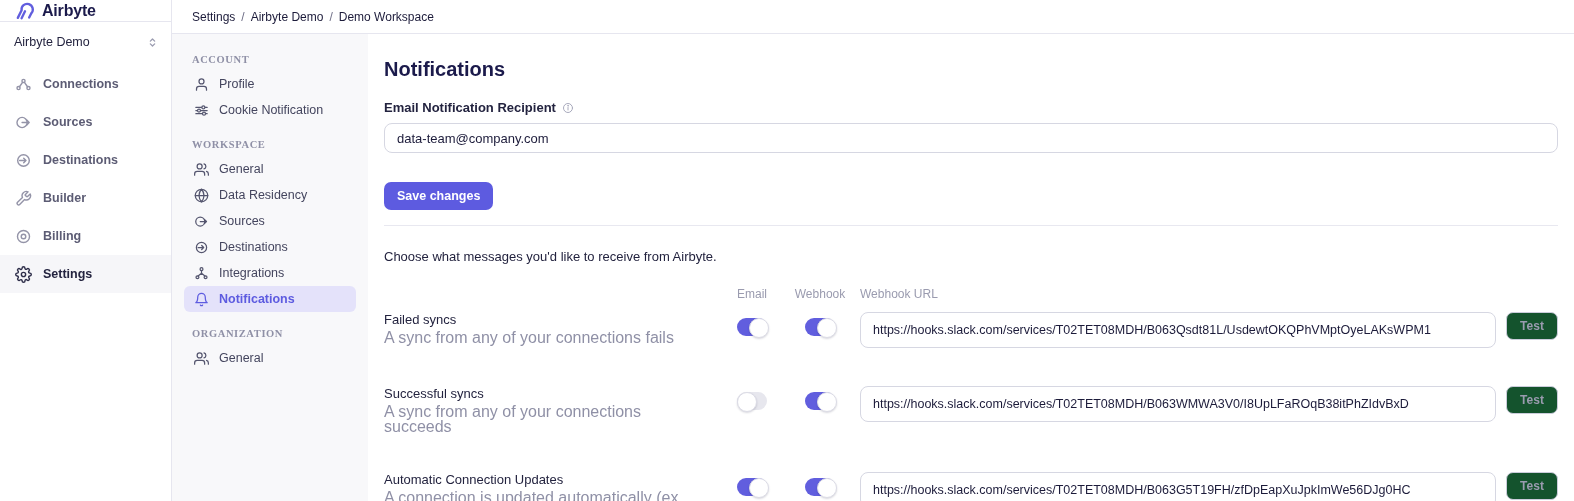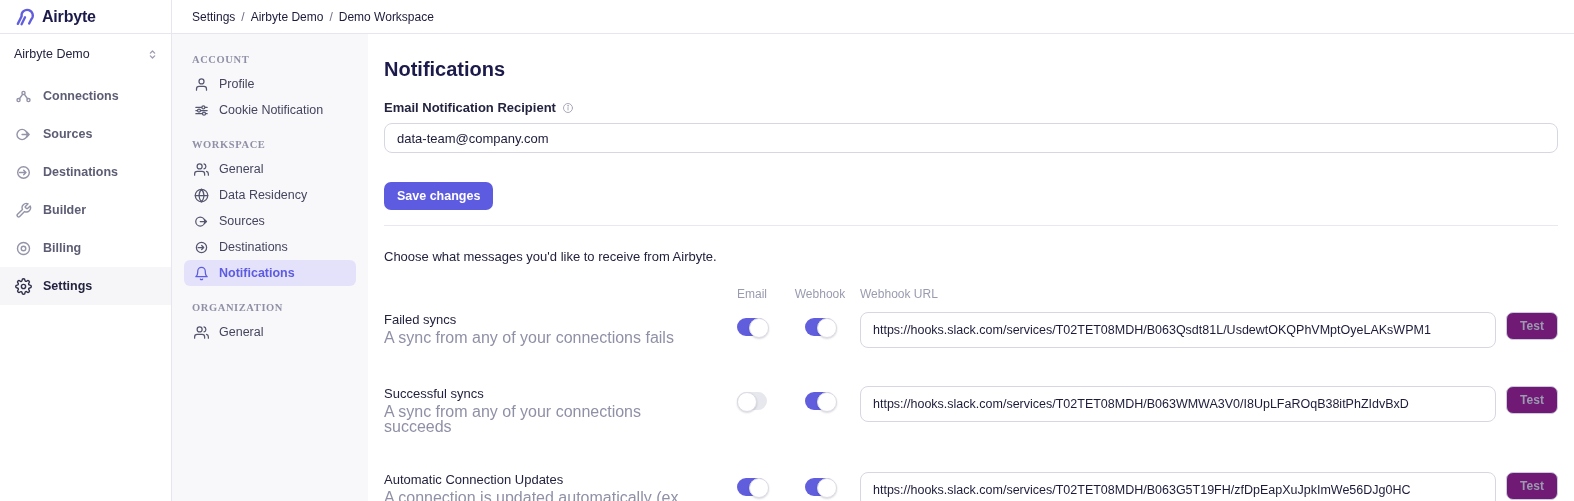"Airbyte" .logo-row { height: 34px -> 22px }
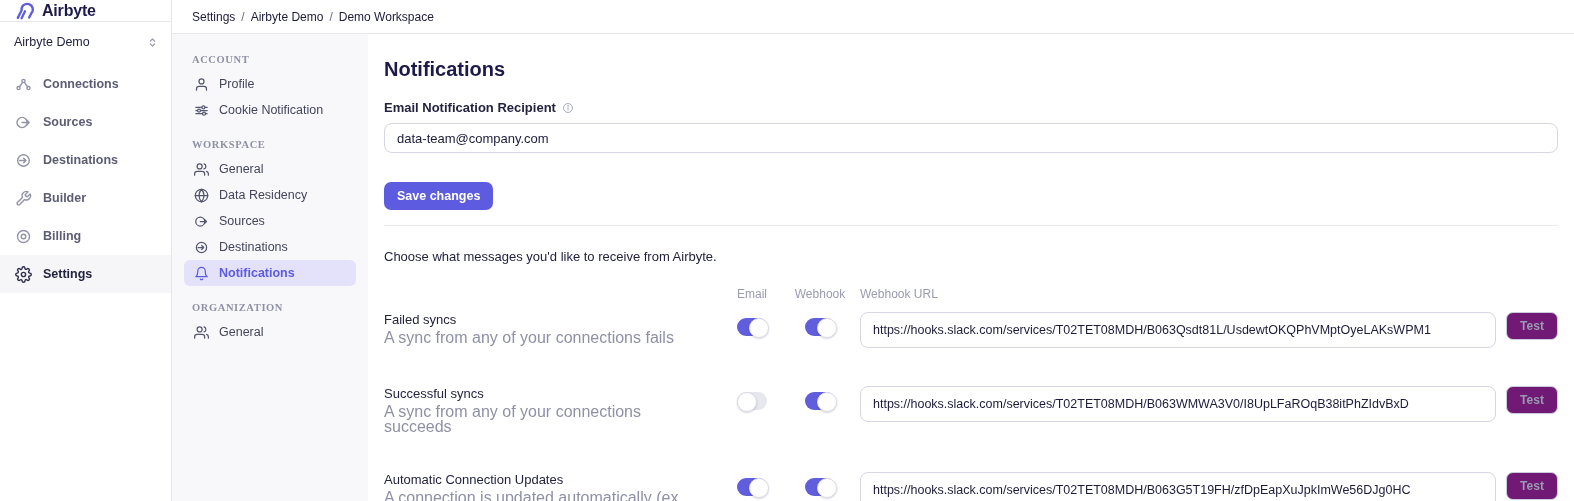"Integrations" div.sn-item { html: none -> <div> <span> <svg> <circle></circle> <circle></circle> <circle></circle> <path></path> </svg> </span> <span>Integrations</span> </div> }
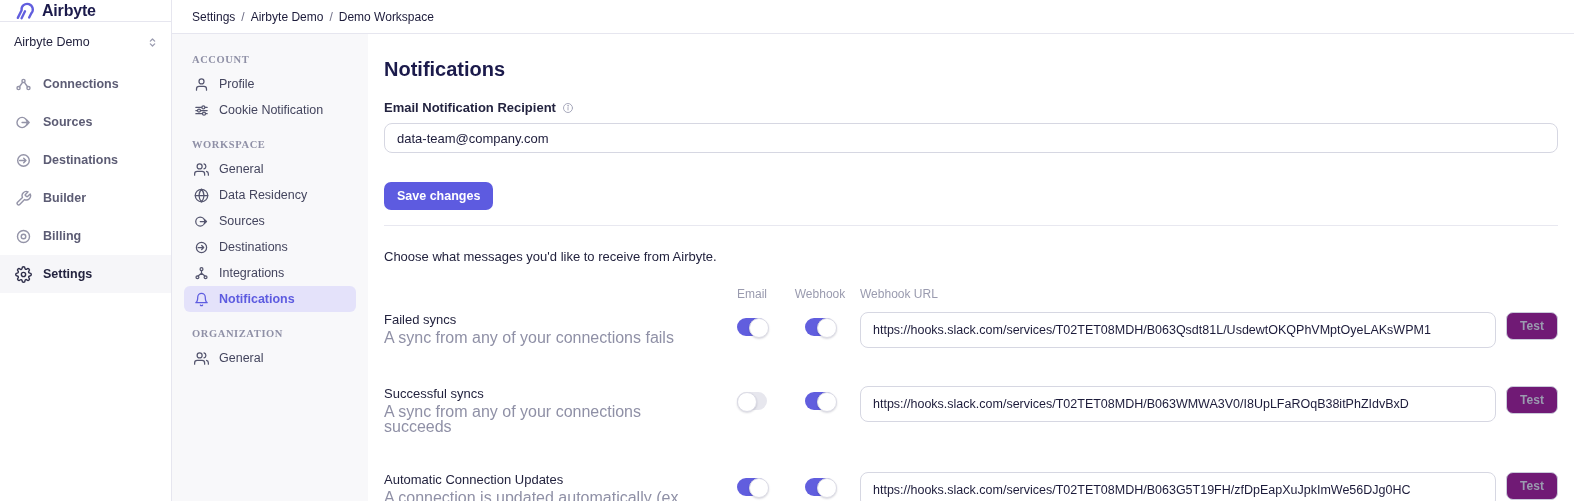"Test" .btn-test { background: #701a75 -> #14532d }
